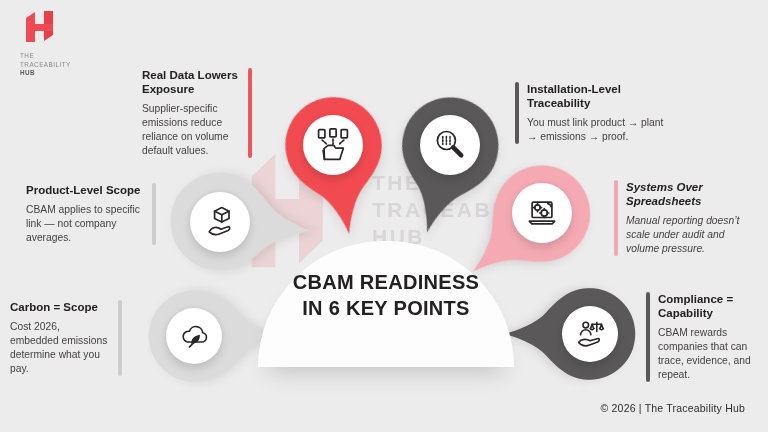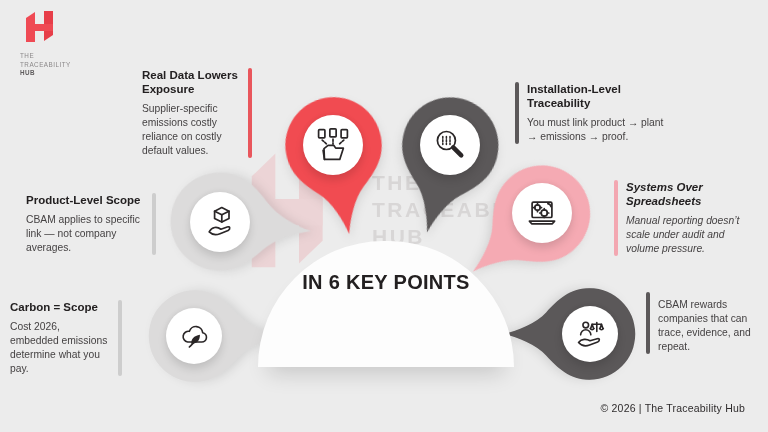"Supplier-specific emissions costly" div.bd { text: costly reliance on costly -> reduce reliance on volume }
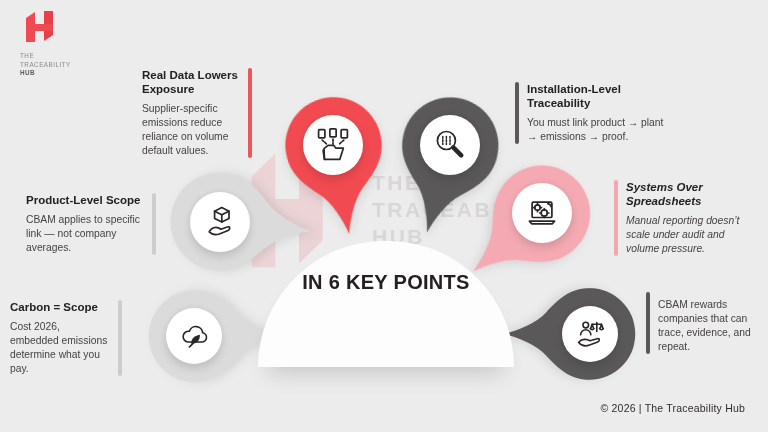"Product-Level Scope" div.point { top: 193px -> 183px }
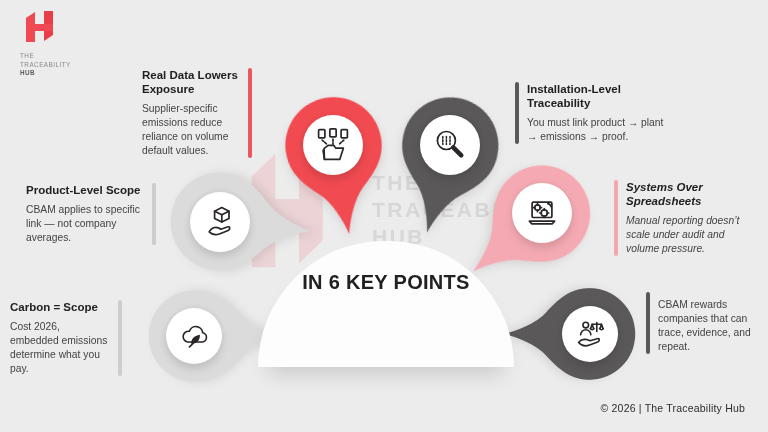"CBAM READINESS" div { html: none -> <div>CBAM READINESS</div> }
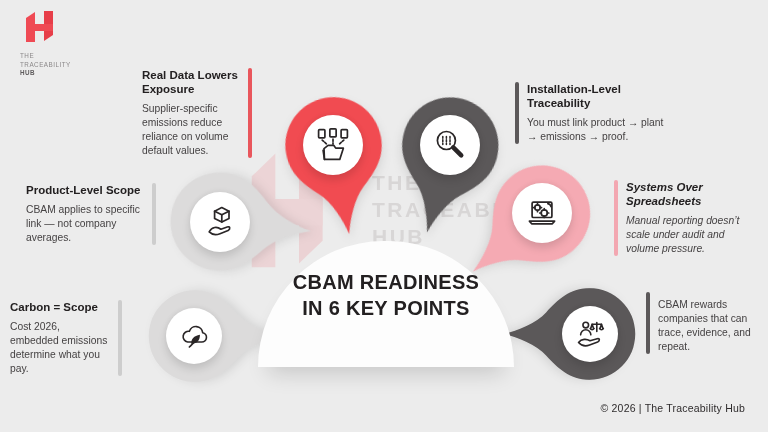"Compliance = Capability" div.hd { html: none -> <div>Compliance = Capability</div> }
